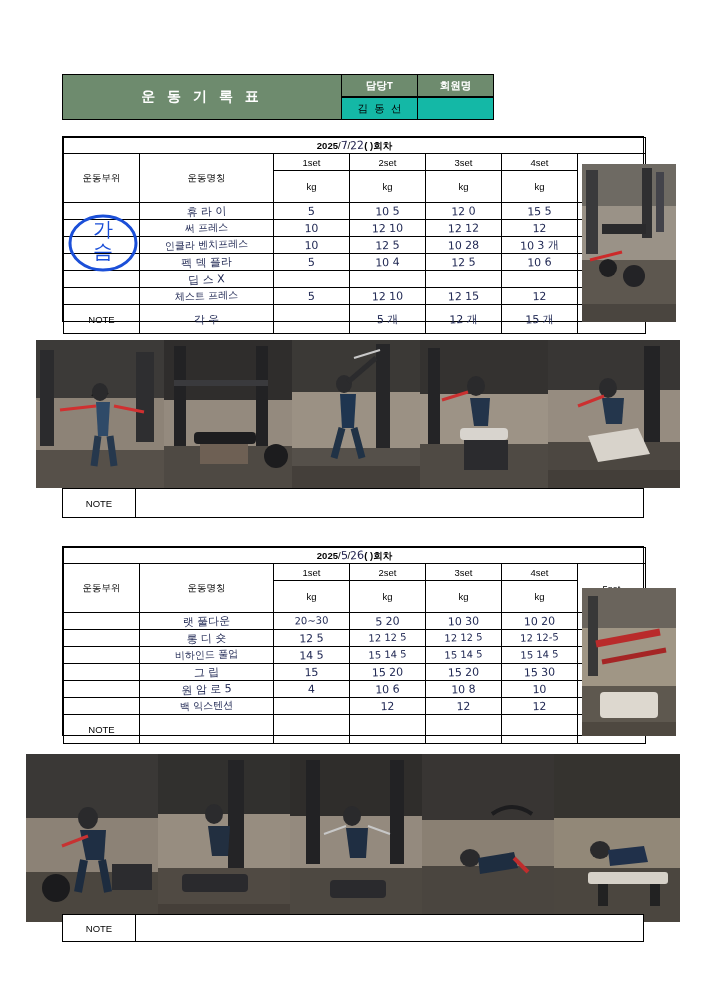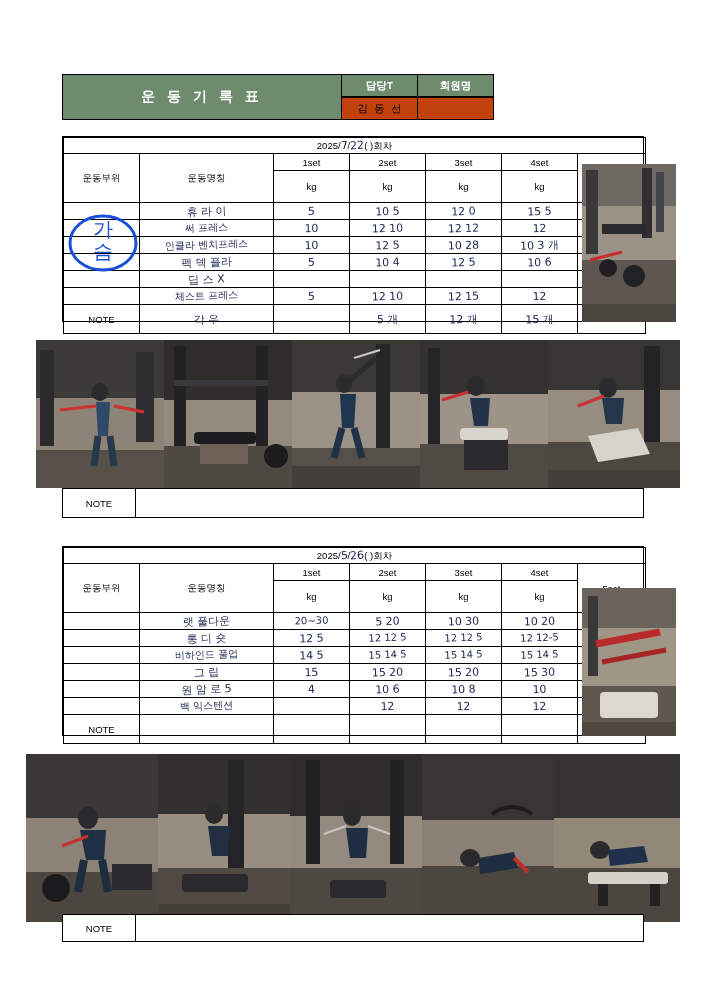"김 동 선" .hdr-cell.value { background: #c2410c -> #14b8a6 }
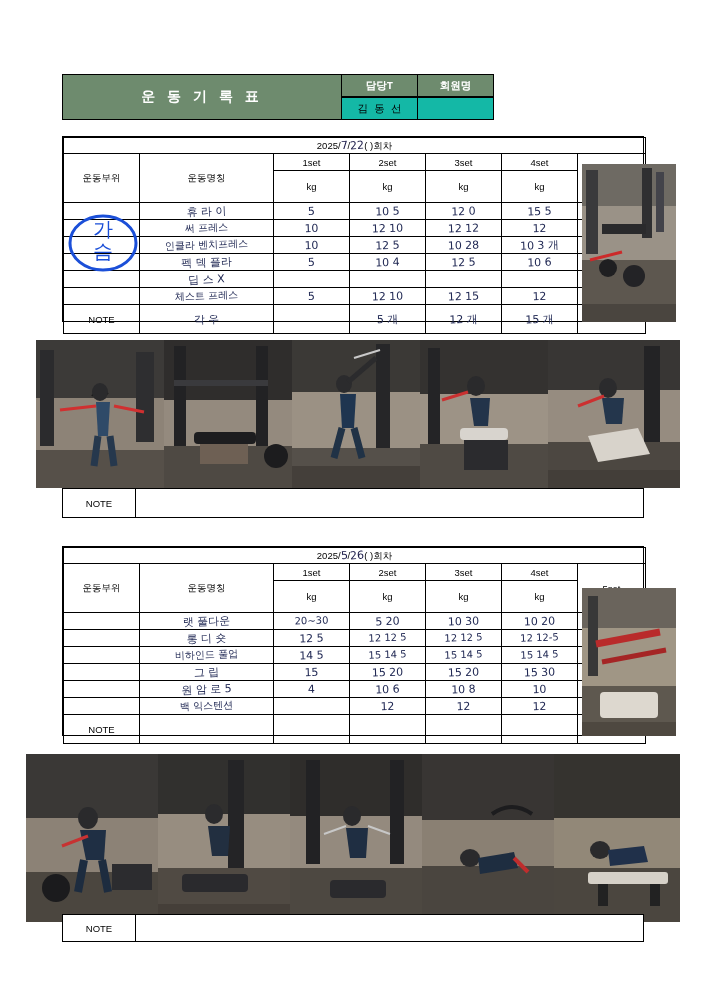"2025" .dlabel { font-weight: none -> bold }
